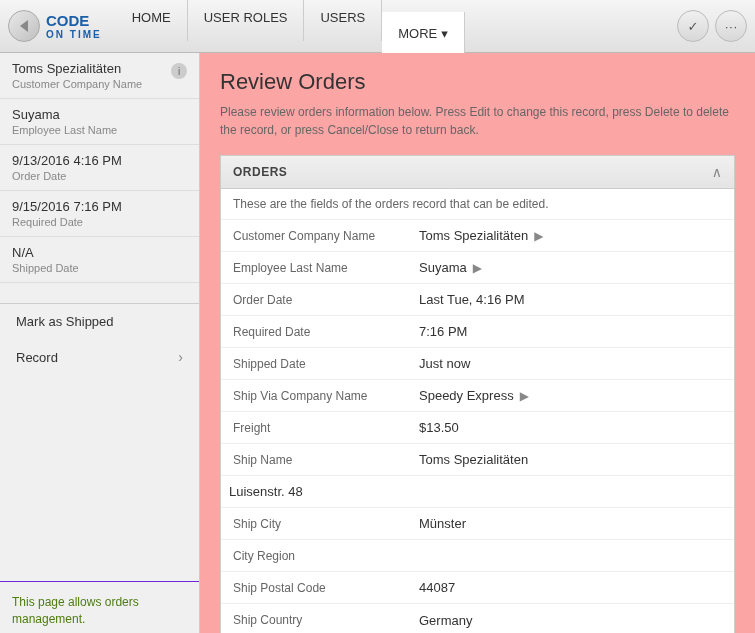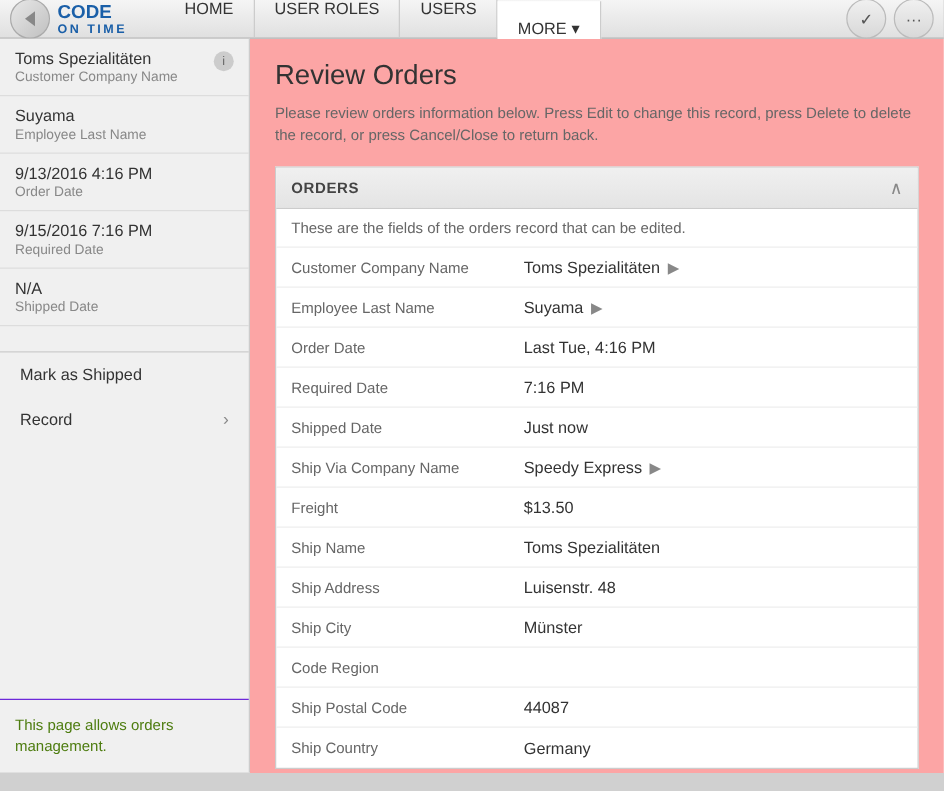"CODE" .top-nav { gap: 20px -> 4px; height: 31px -> 53px }
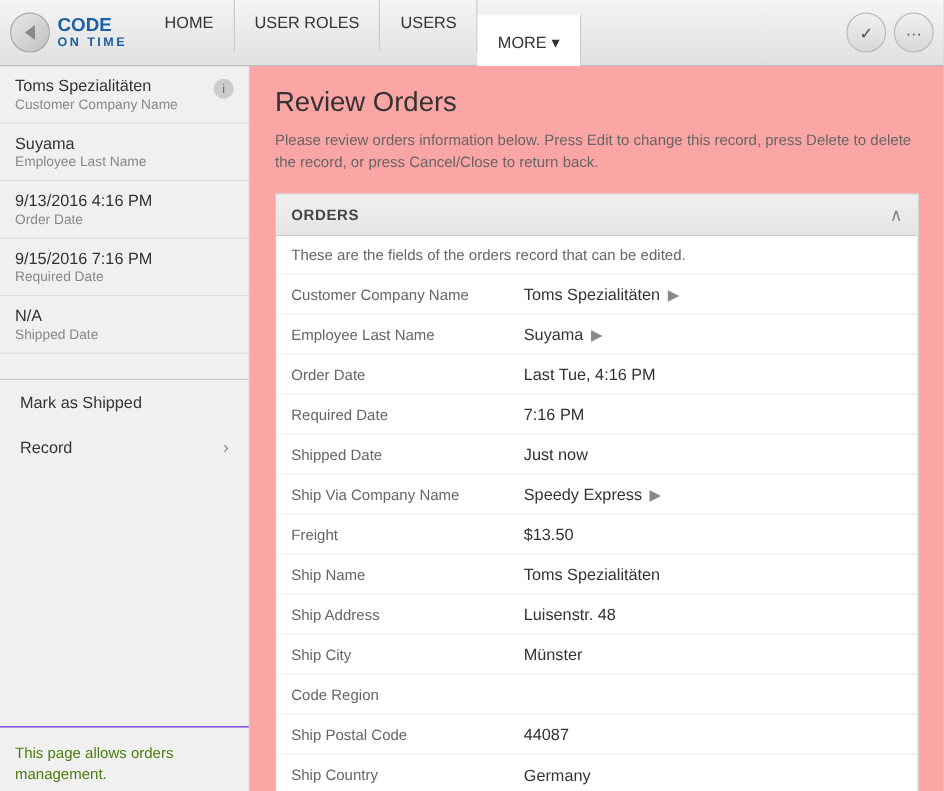"Ship Address" div.field-label { html: <div>Ship Address</div> -> none }
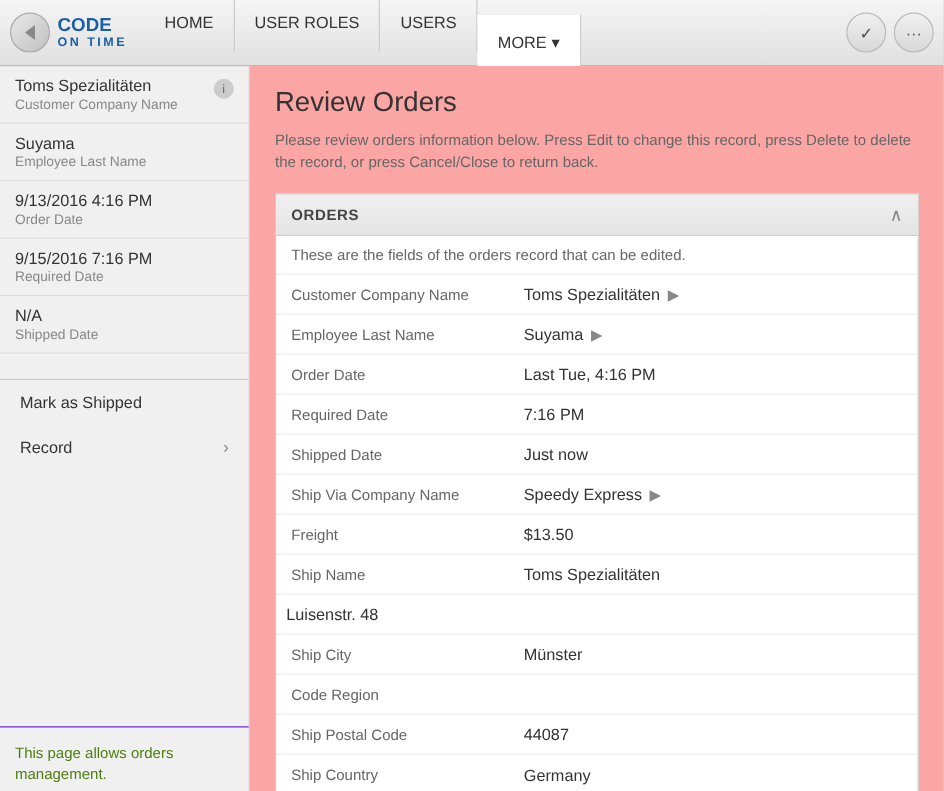"Code Region" div.field-label { text: Code -> City }
